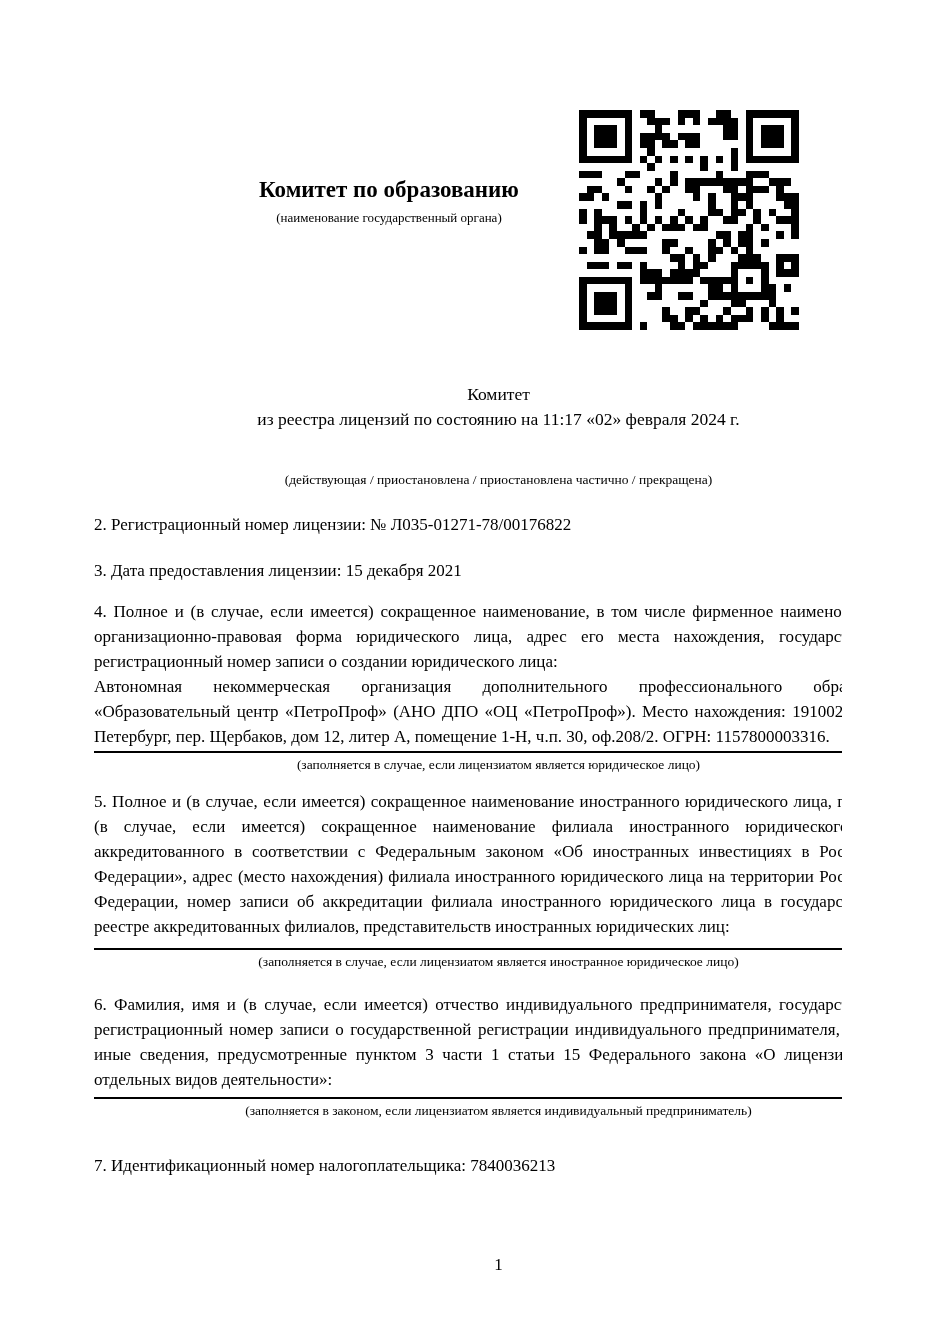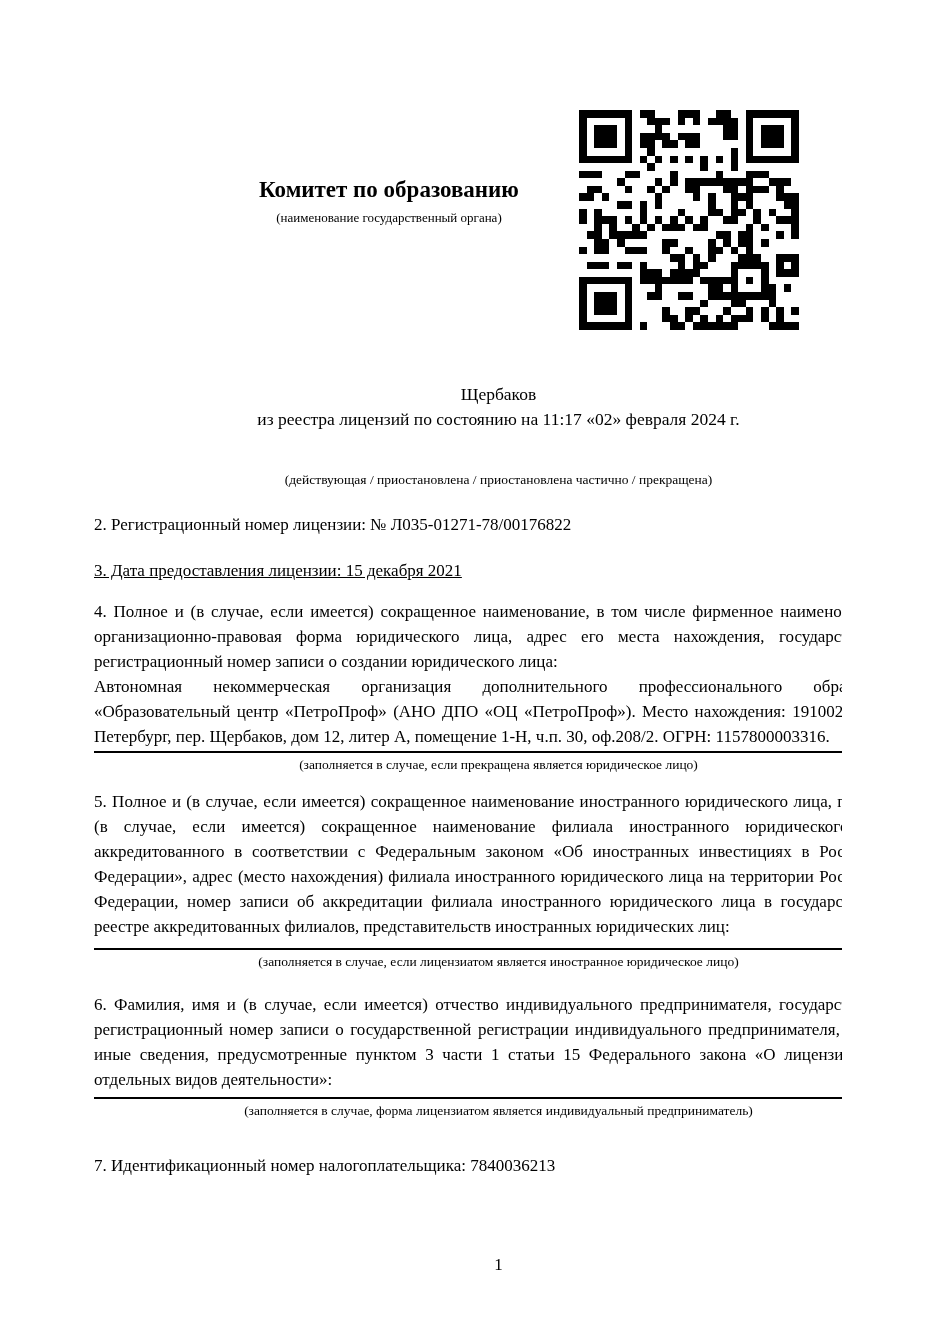"Щербаков" span { text: Щербаков -> Комитет }
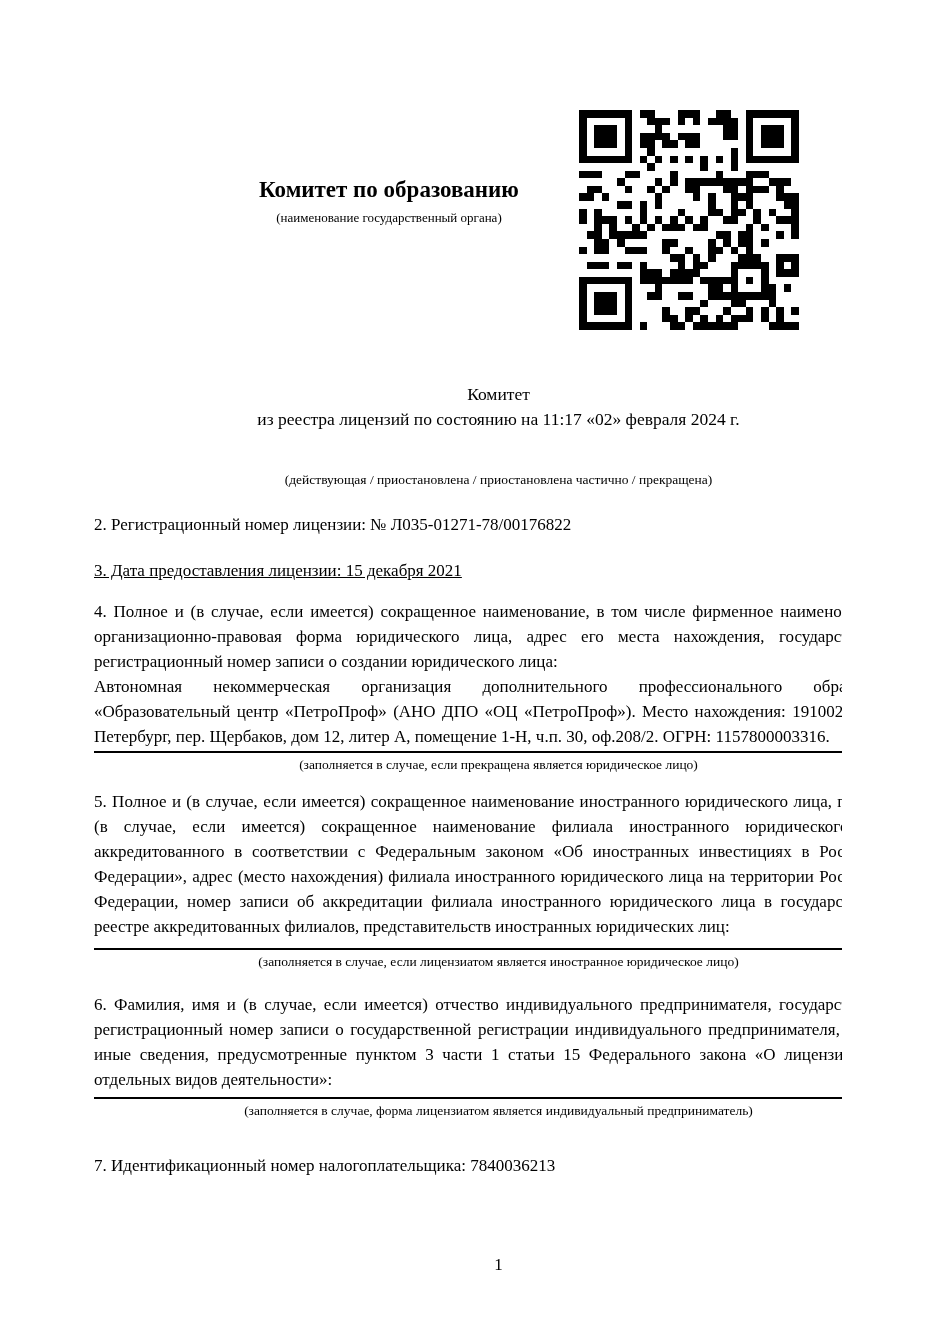"3. Дата предоставления лицензии: 15" #items .item:nth-child(3) { text-decoration: underline -> none }
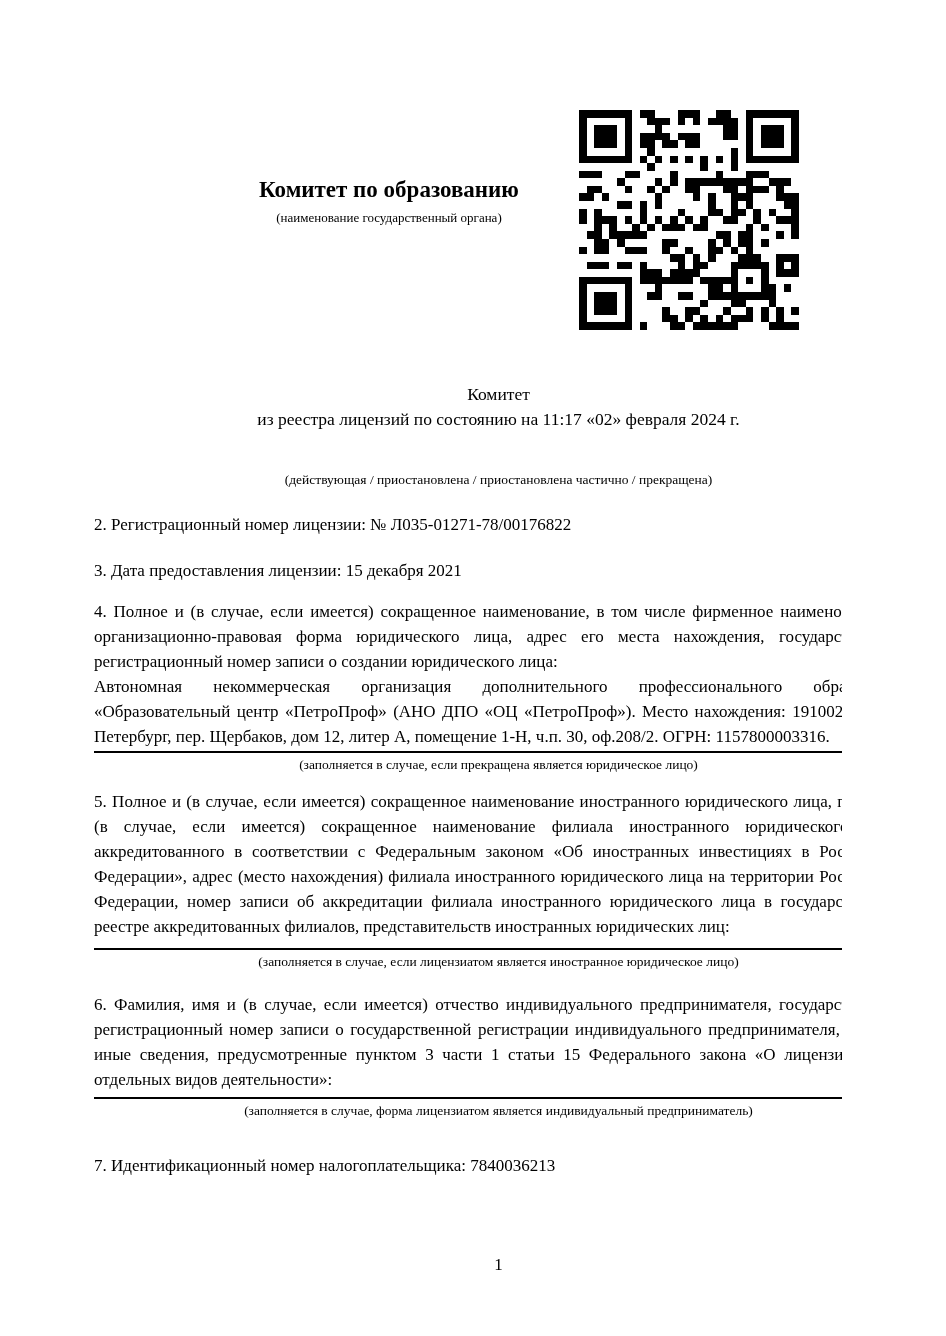"(заполняется в случае, если прекращена" p.item-note { text: прекращена -> лицензиатом }
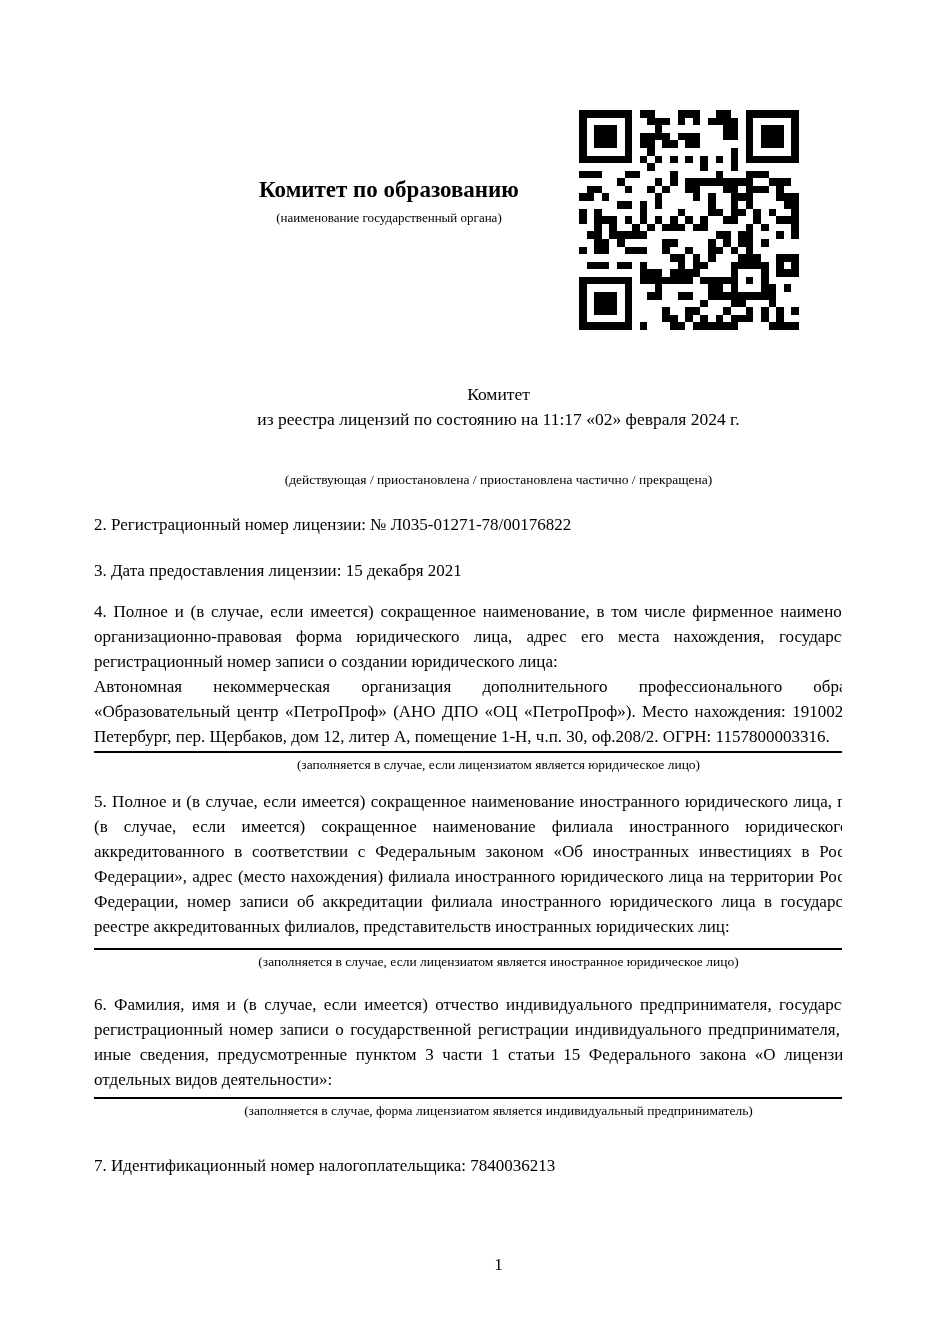"(заполняется в случае, форма лицензиатом" p.item-note { text: случае, форма -> законом, если }
